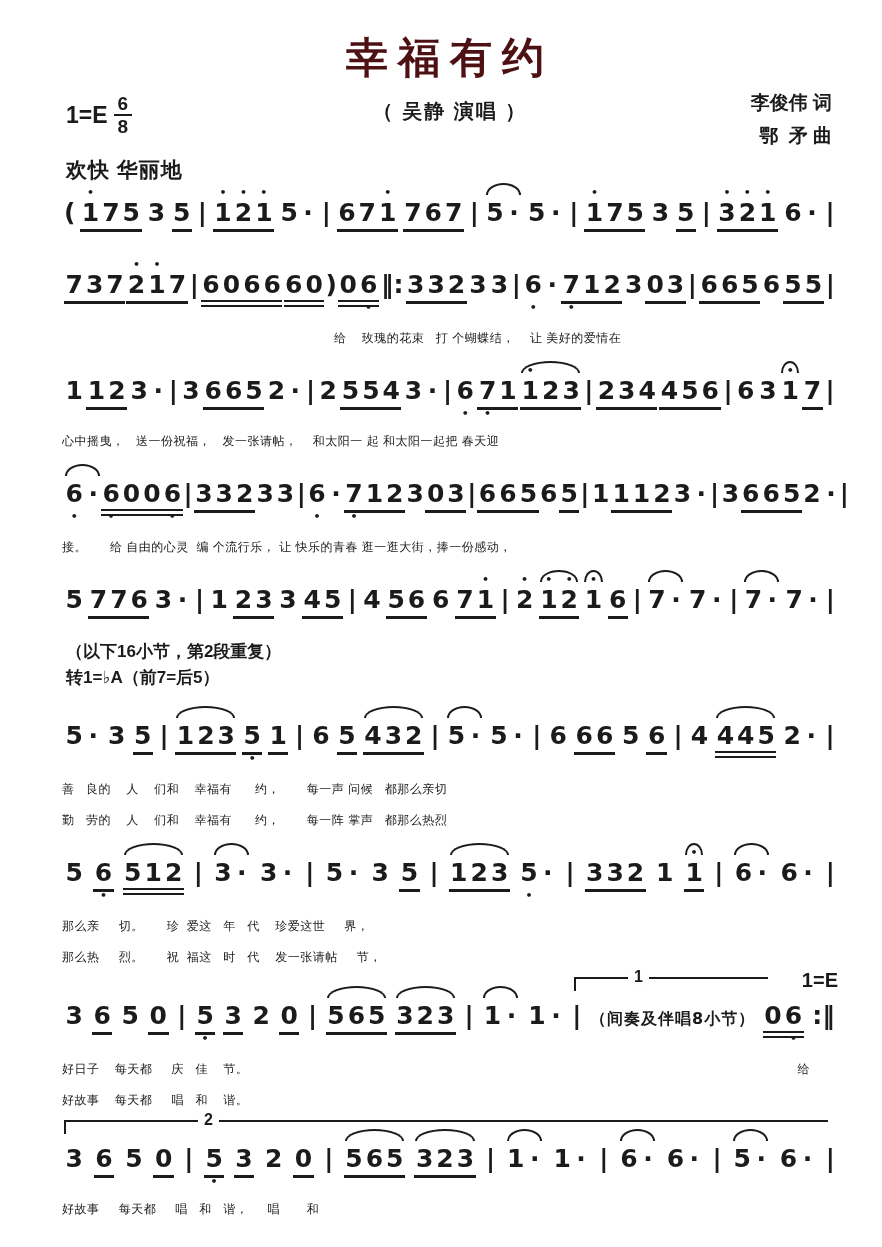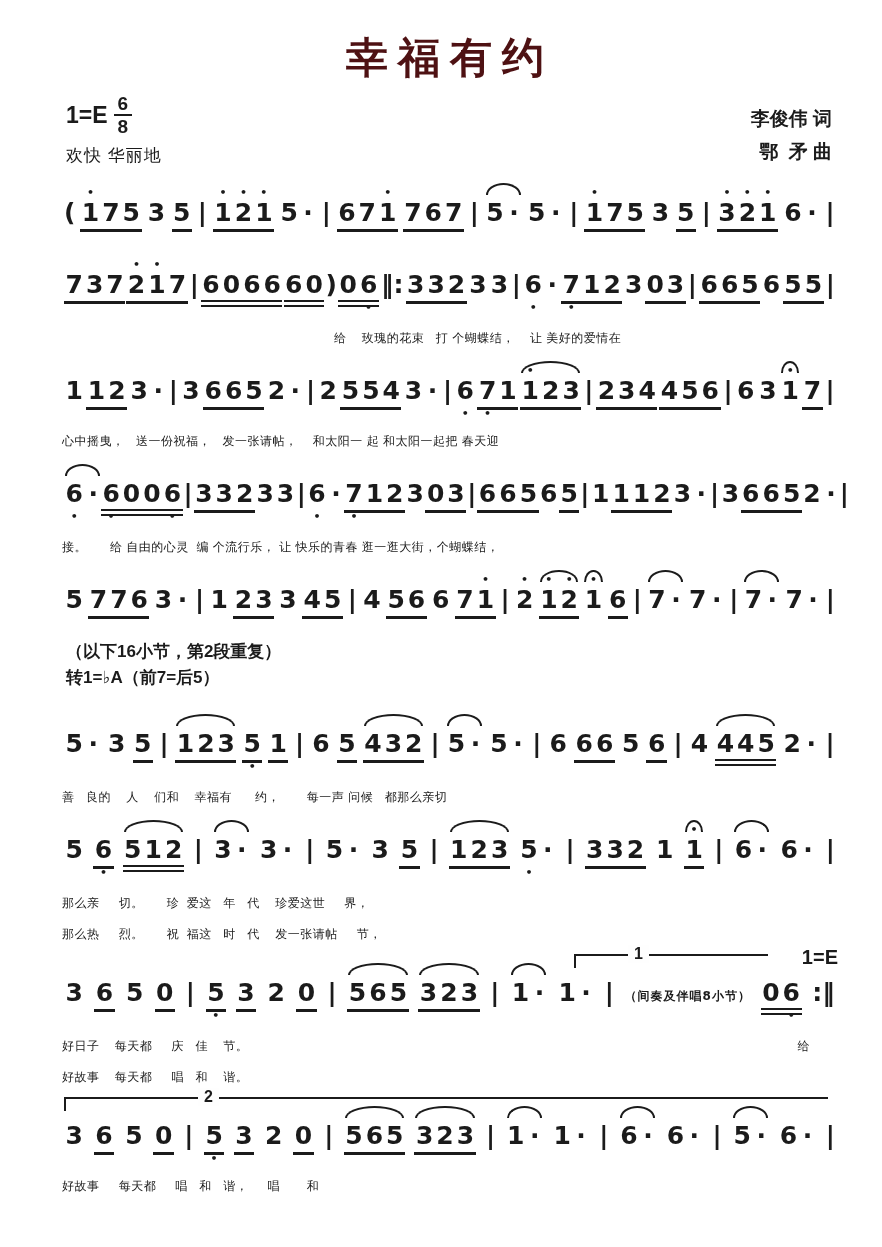"（ 吴静 演唱 ）" div.subtitle { html: none -> <div>（ 吴静 演唱 ）</div> }
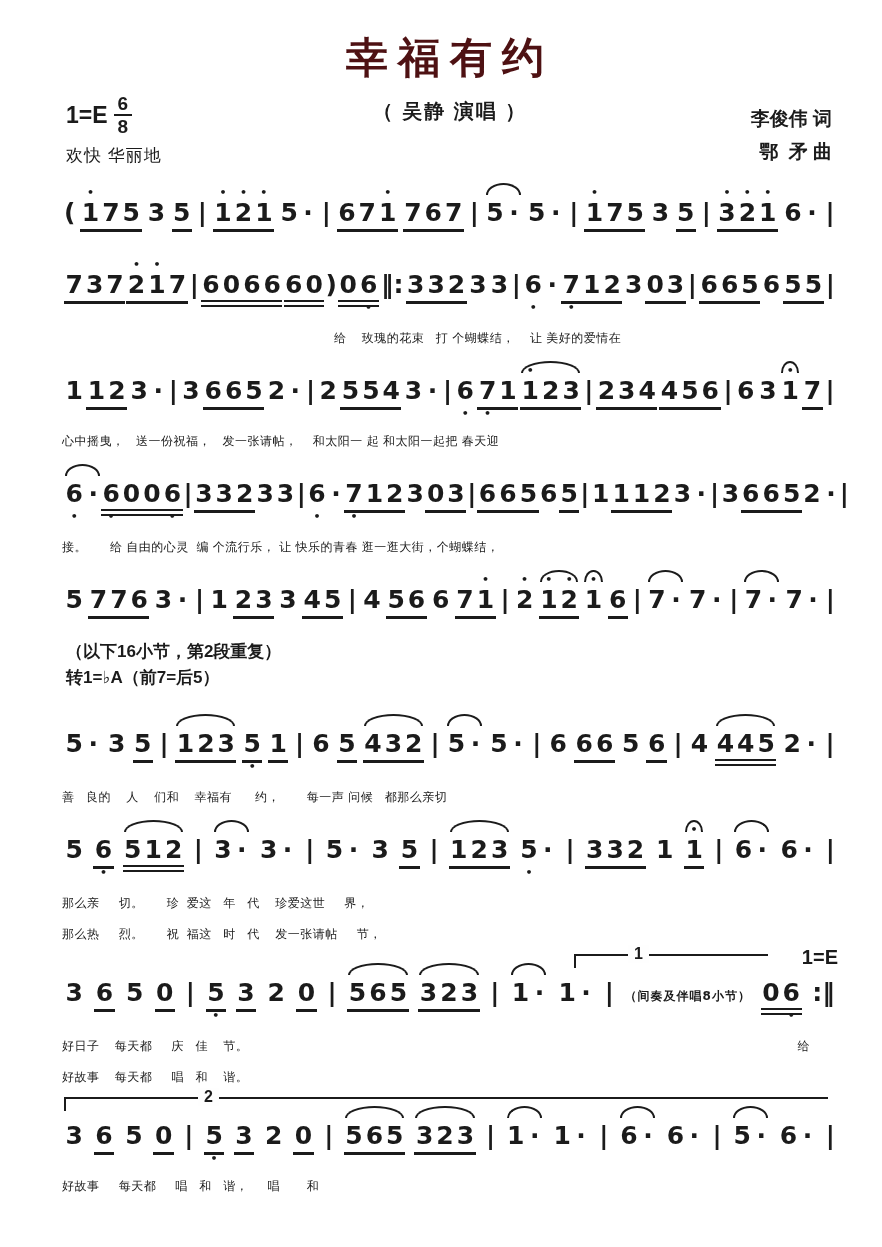"李俊伟 词" .credits { top: 72px -> 56px }
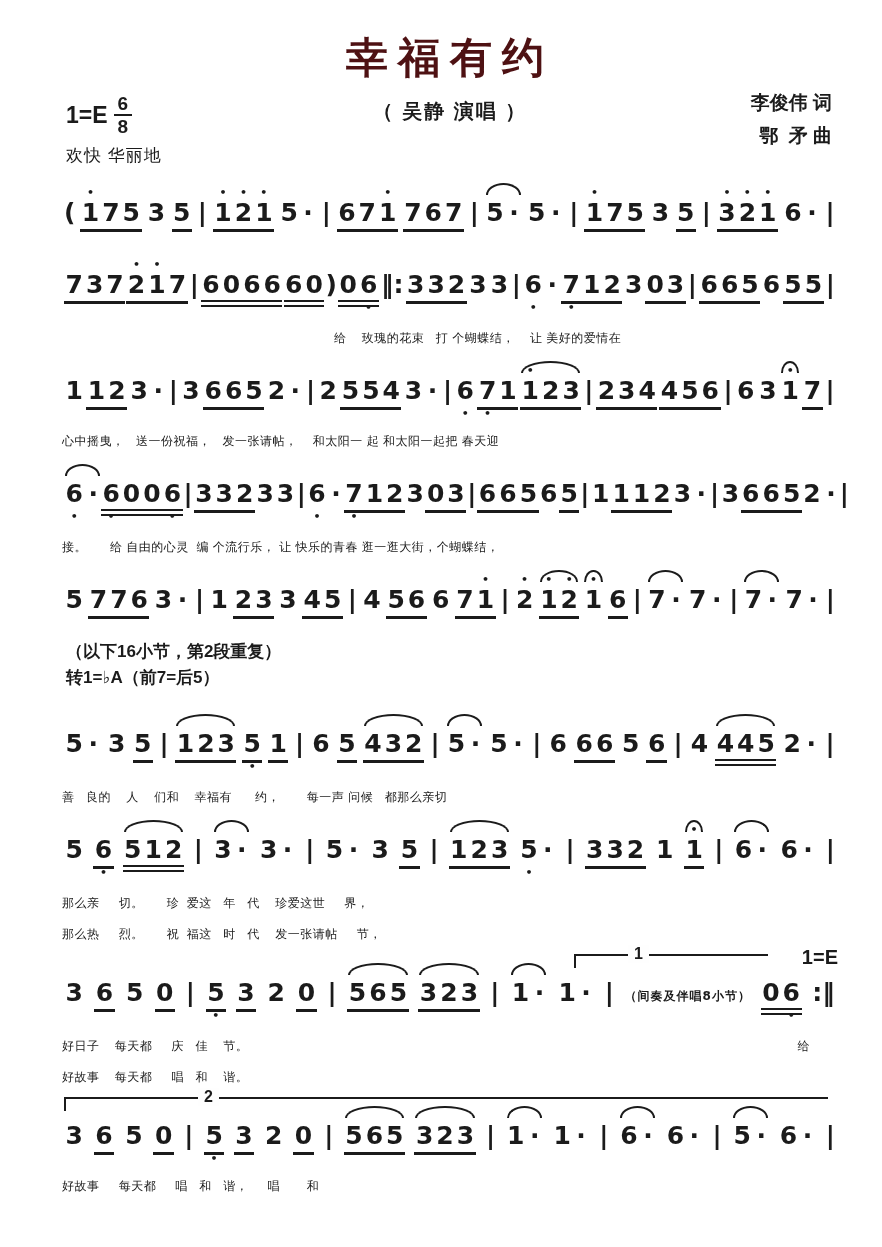"欢快 华丽地" .tempo { font-size: 17px -> 21px; font-weight: 400 -> 700; margin-top: 8px -> 20px }
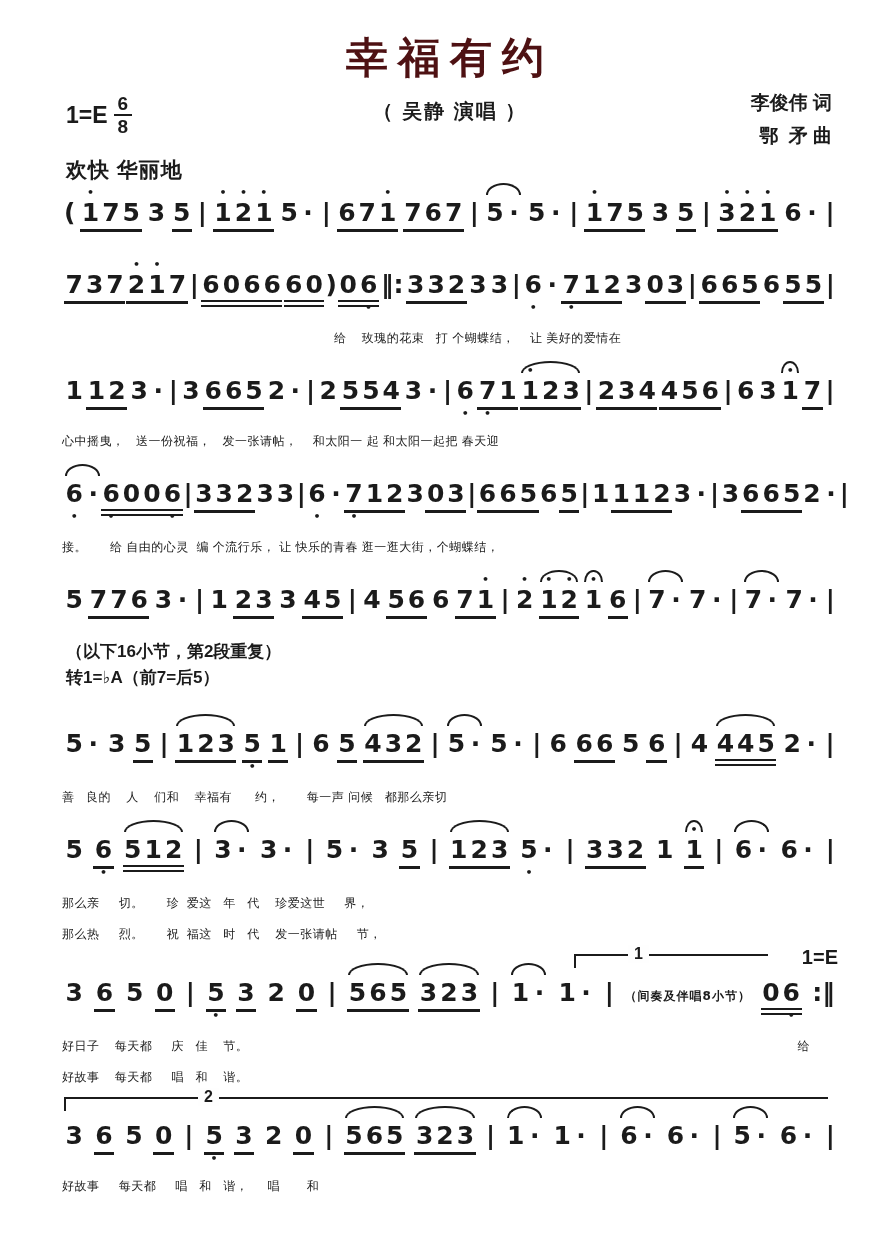"接。 给 自由的心灵 编 个流行乐，" span.ltext { text: 个蝴蝶结 -> 捧一份感动 }
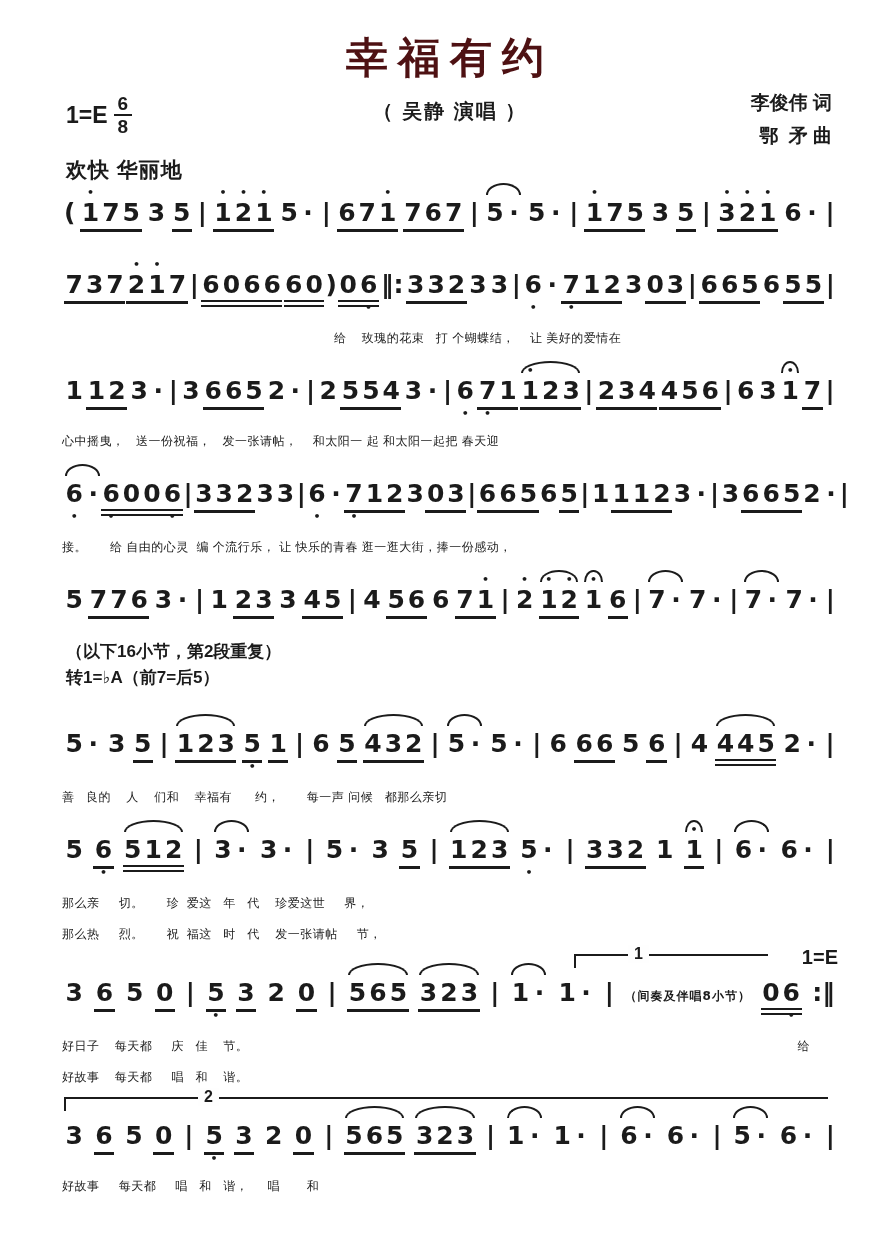"（以下16小节，第2段重复）" .section-notes { margin: 4px 0 17px 4px -> 4px 0 9px 4px }
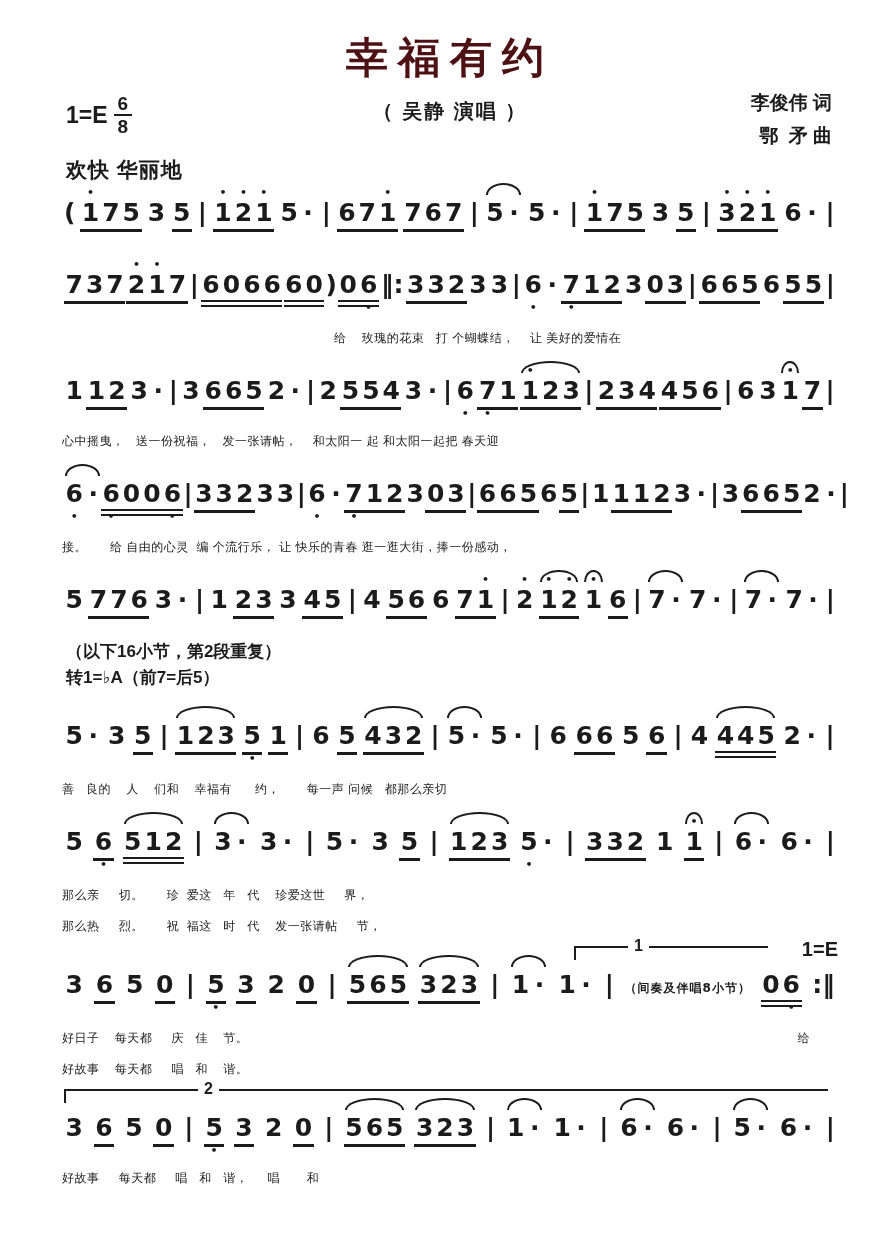"勤 劳的 人 们和 幸福有" div.lyric { html: none -> <div><span>勤 劳的 人 们和 幸福有 约， 每一阵 掌声 都那么热烈</span></div> }
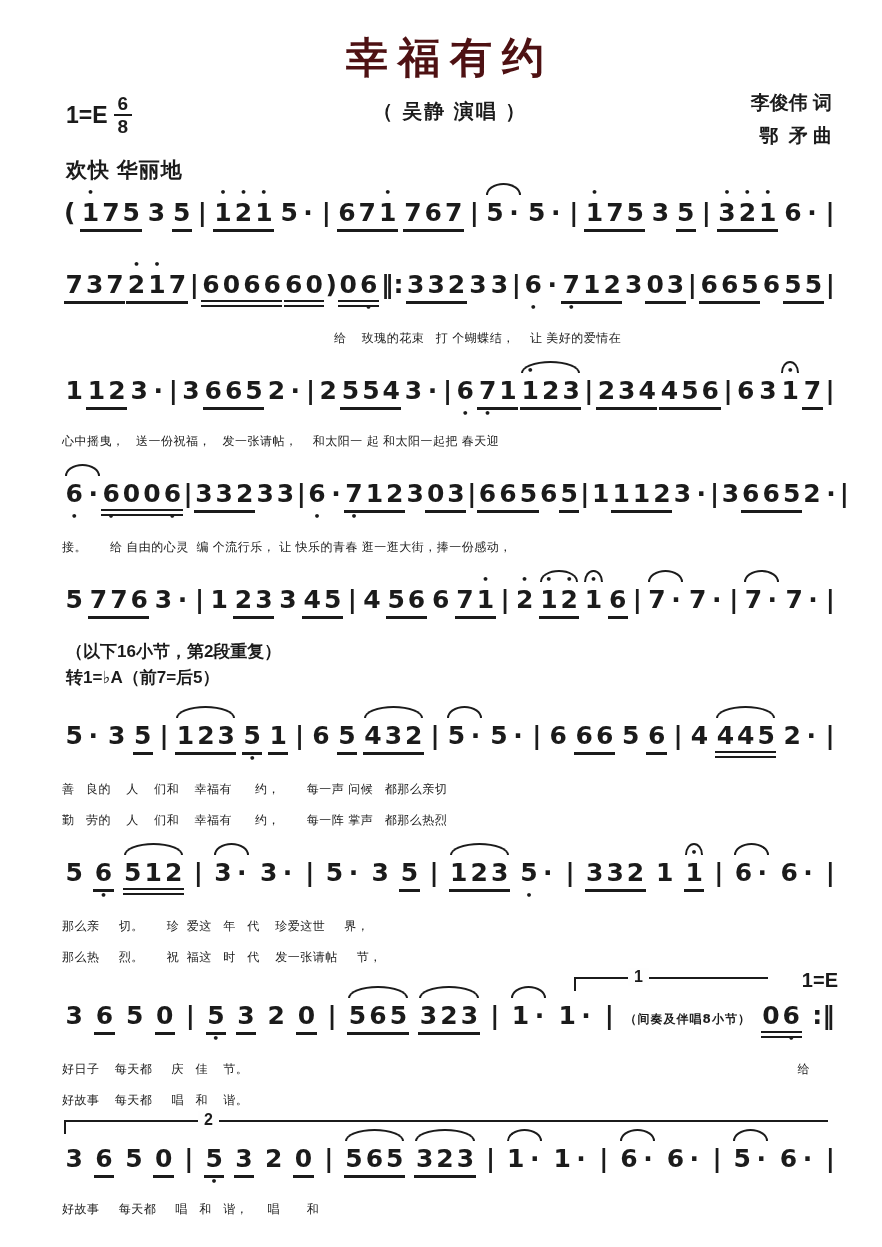"（间奏及伴唱8小节）" .mtext { font-size: 12px -> 16px }
